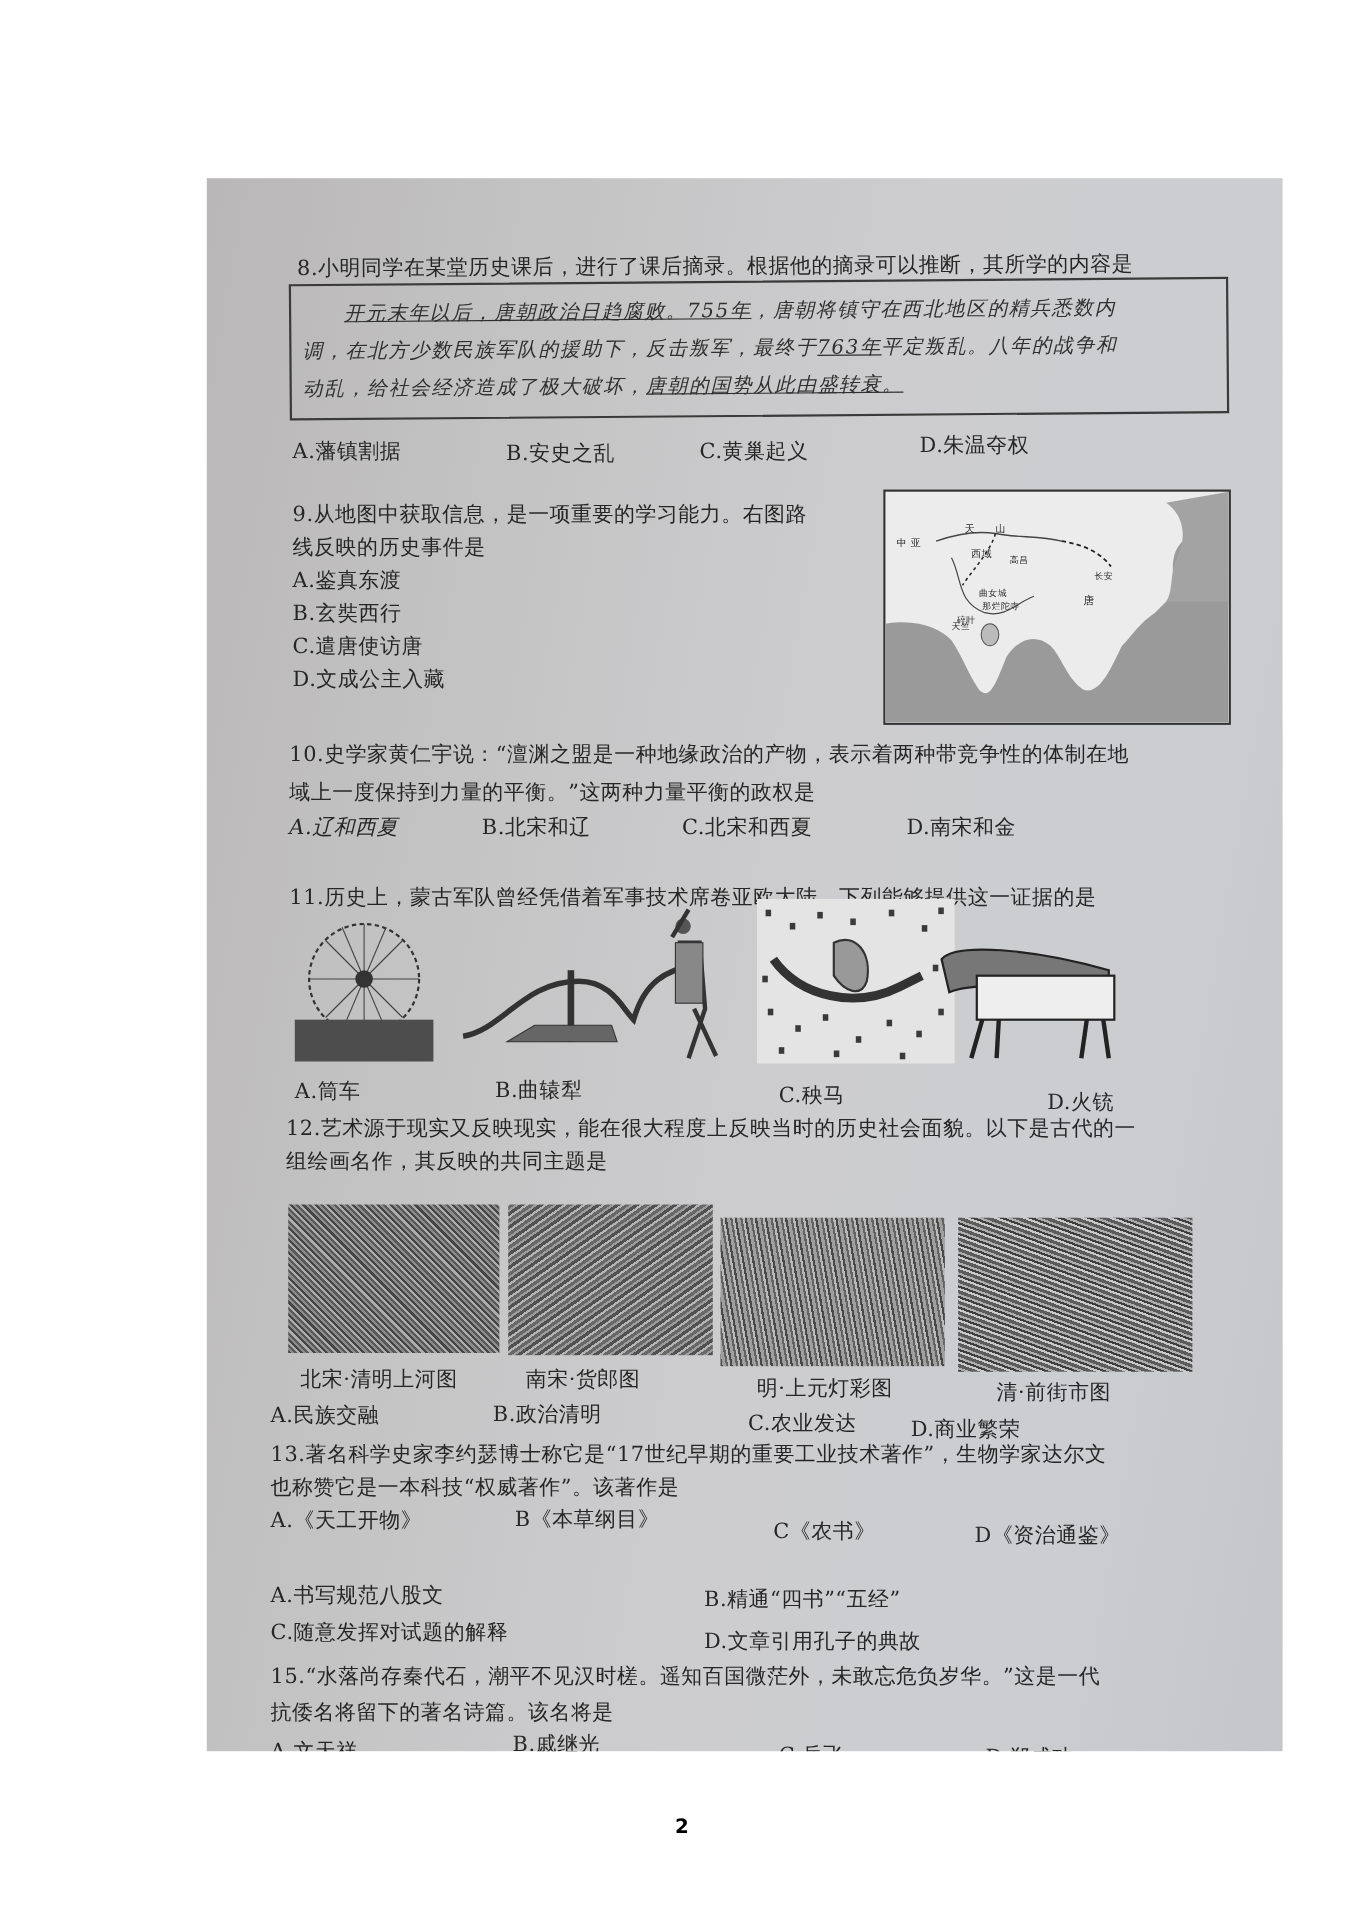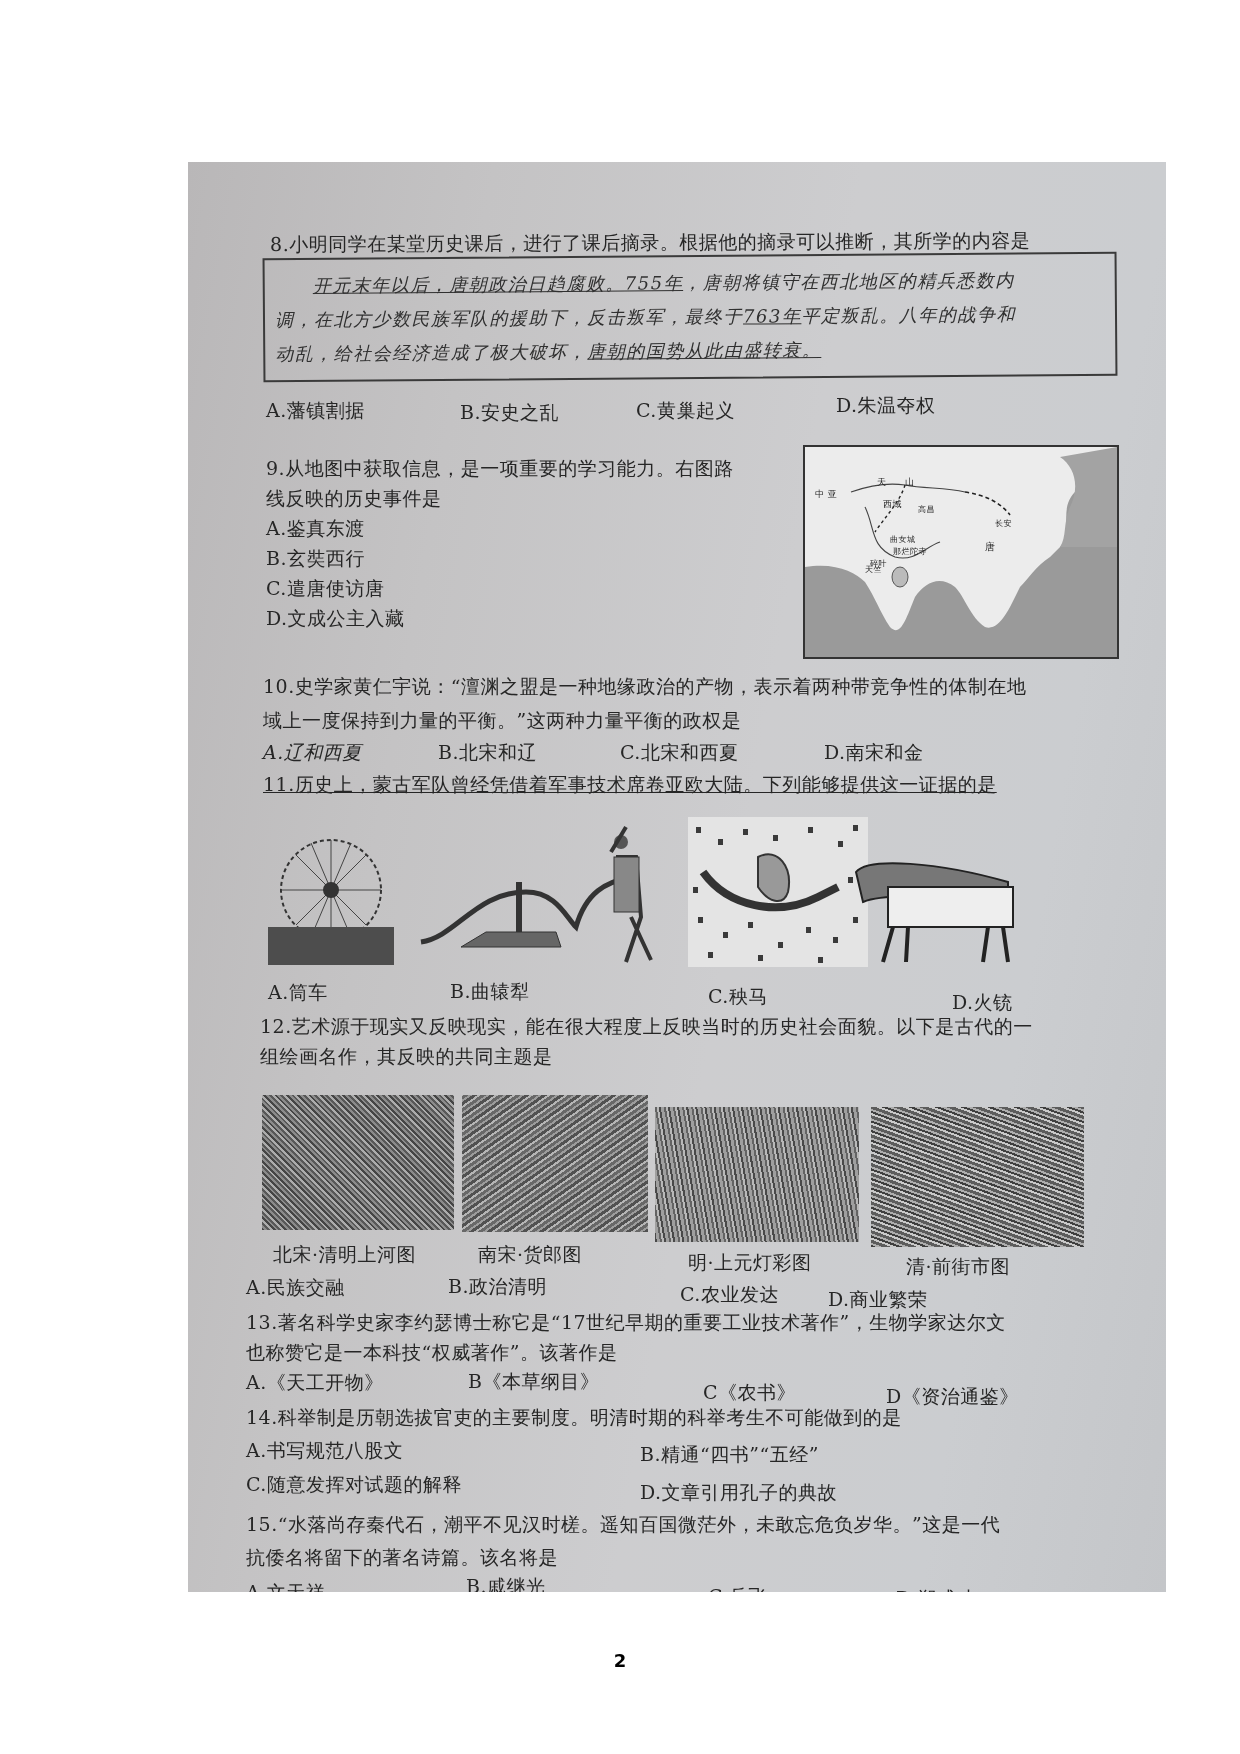"11.历史上，蒙古军队曾经凭借着军事技术席卷亚欧大陆。下列能够提供这一证据的是" div.t { text-decoration: underline -> none; top: 610px -> 642px }
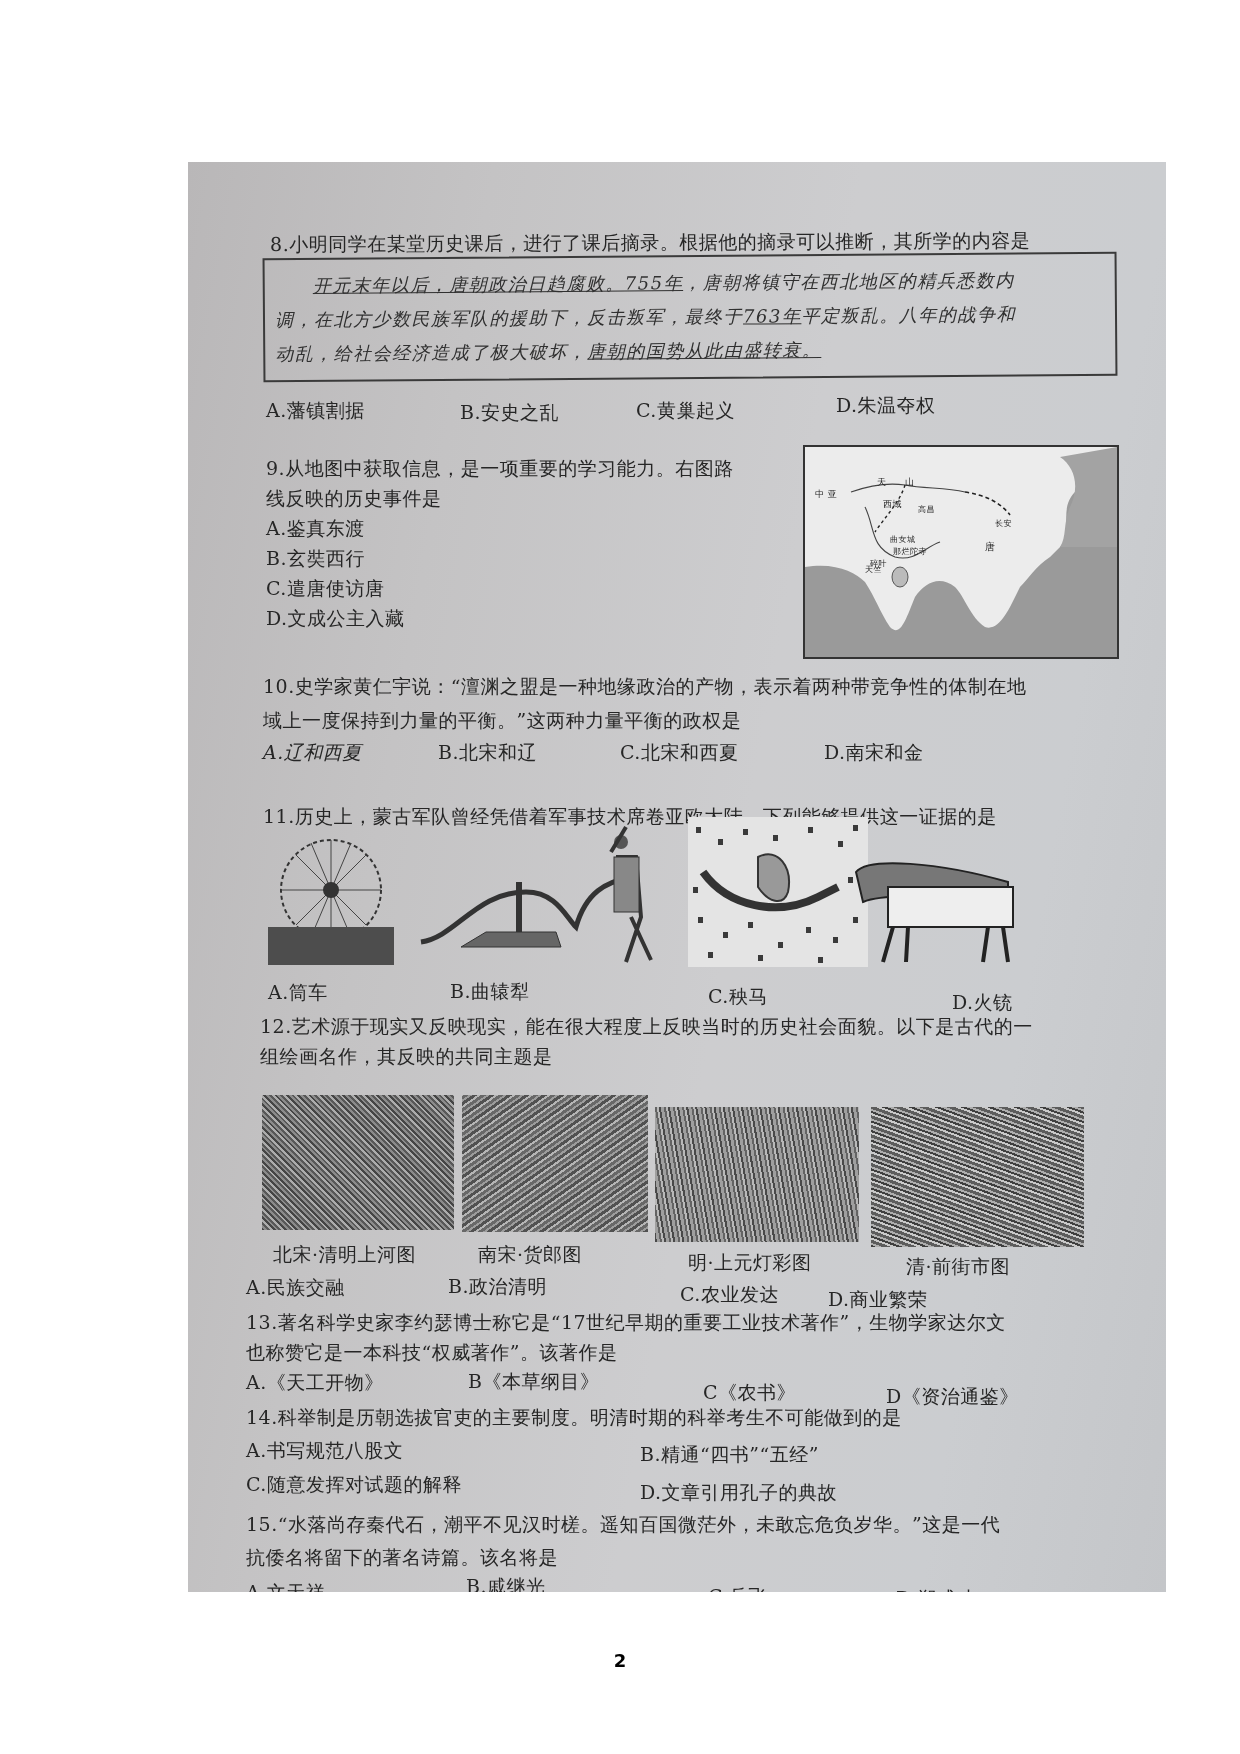"14.科举制是历朝选拔官吏的主要制度。明清时期的科举考生不可能做到的是" div.t { html: <div>14.科举制是历朝选拔官吏的主要制度。明清时期的科举考生不可能做到的是</div> -> none }
